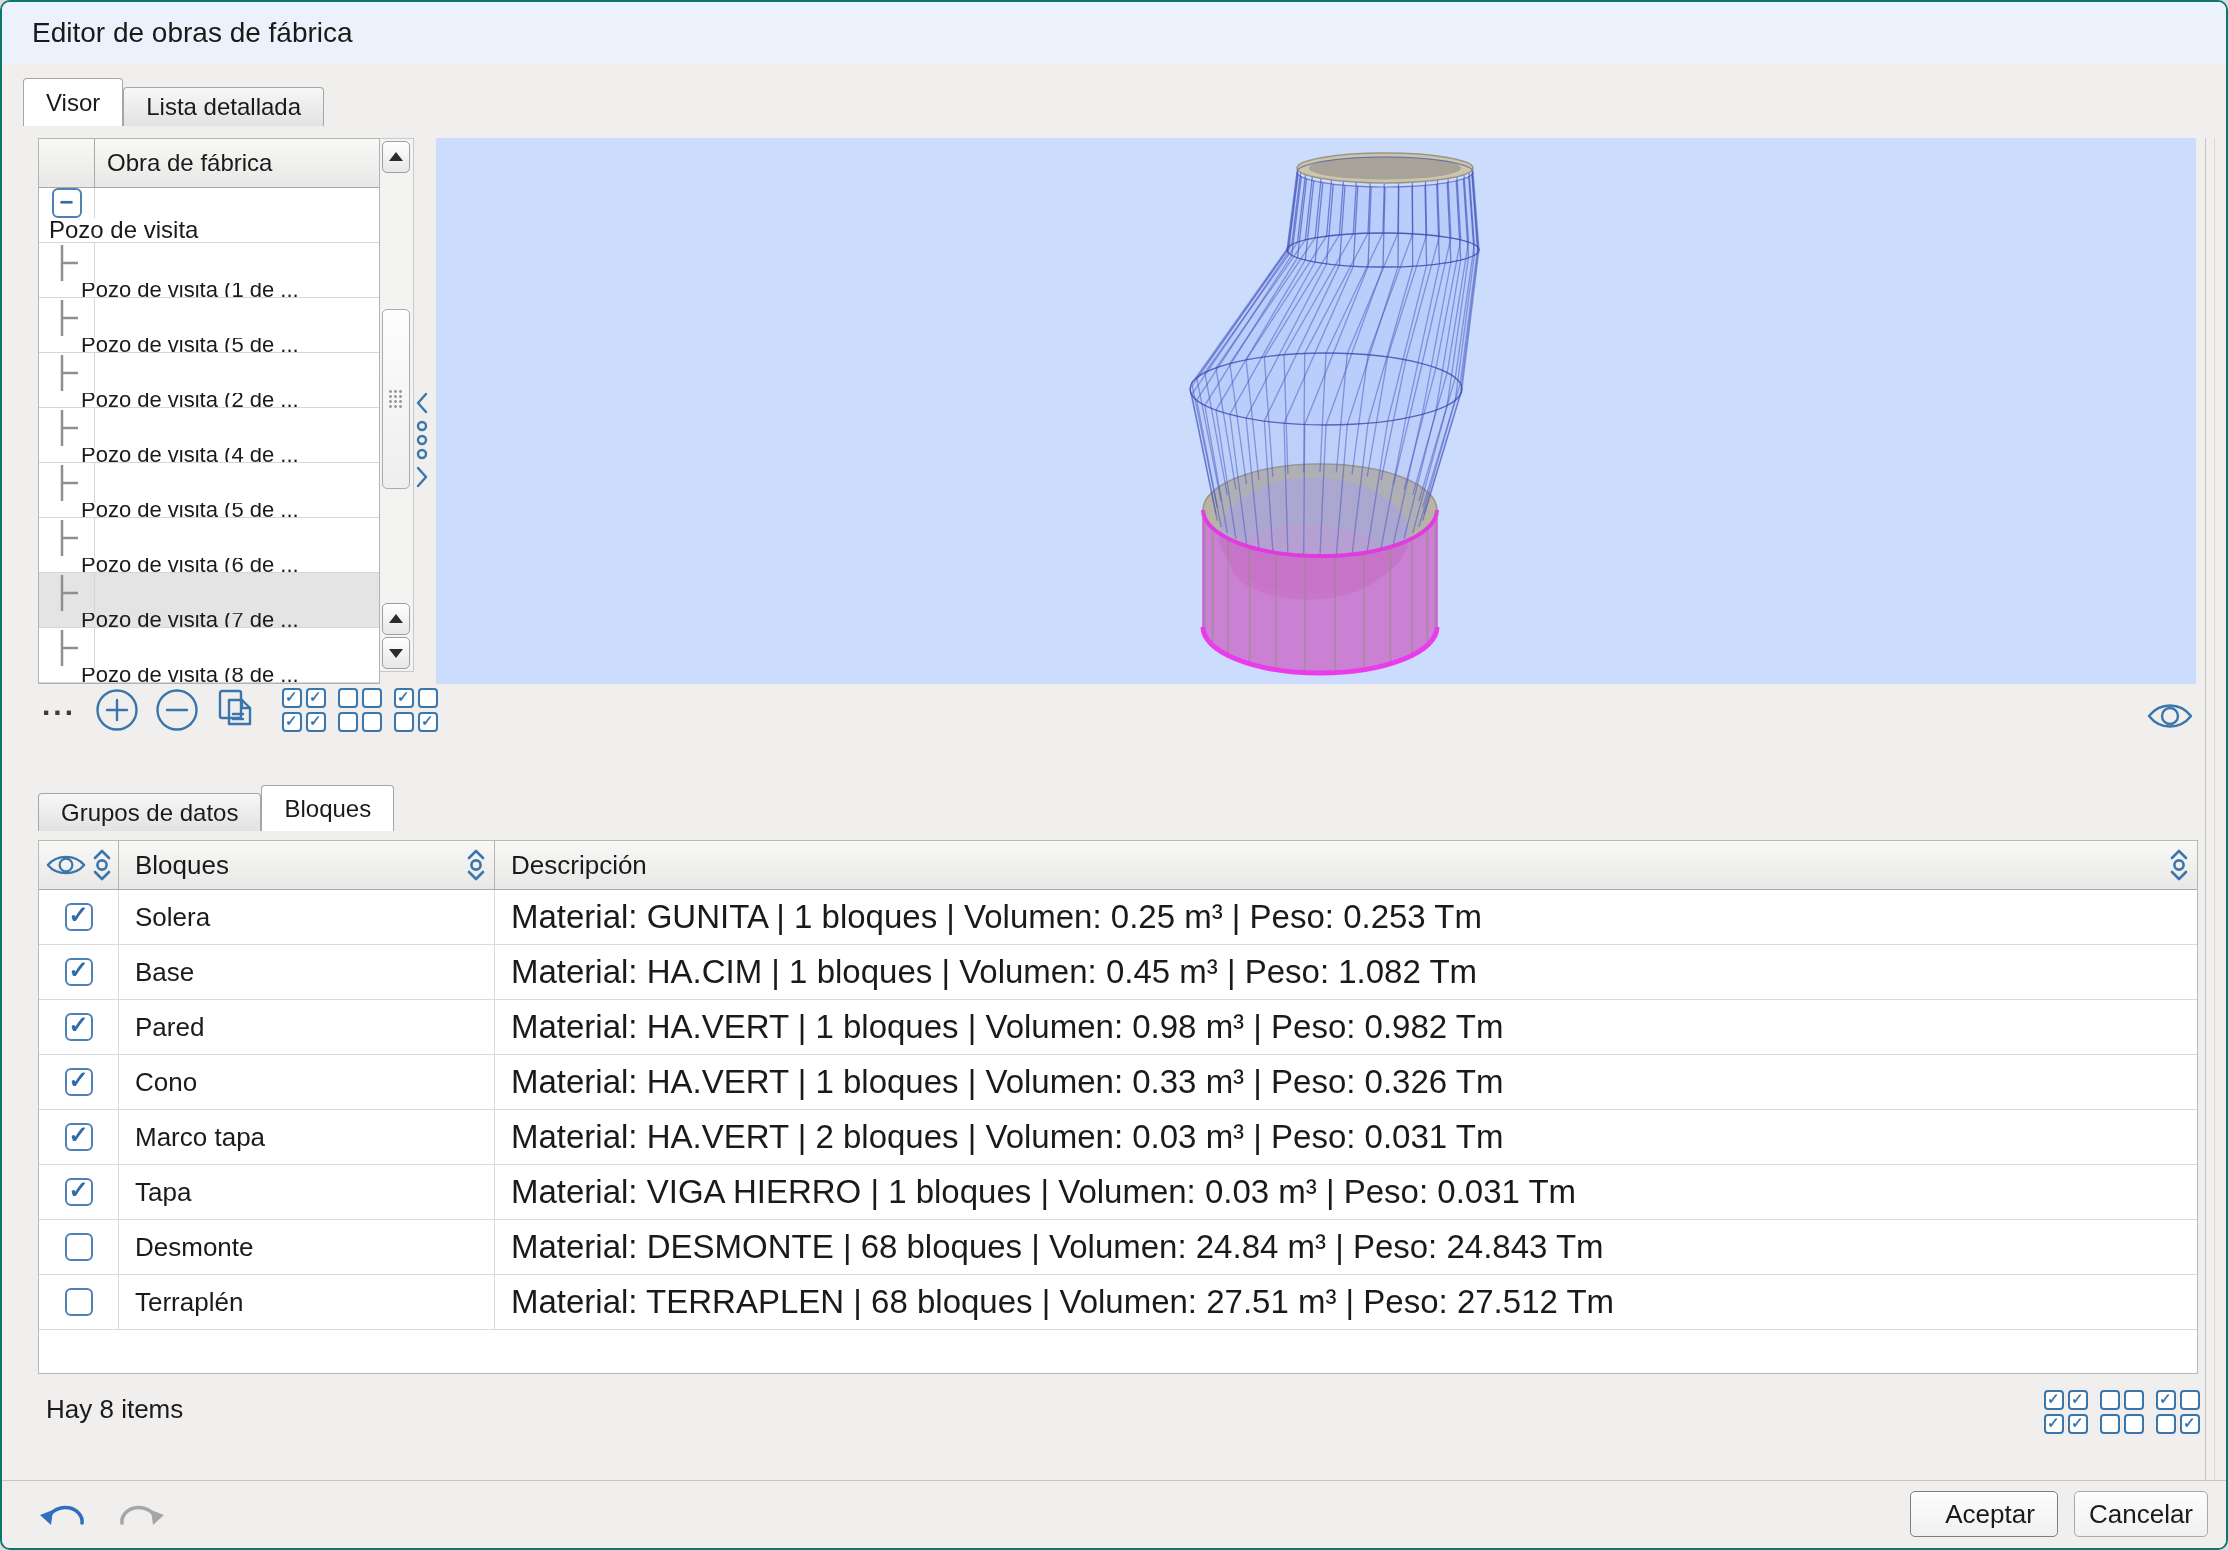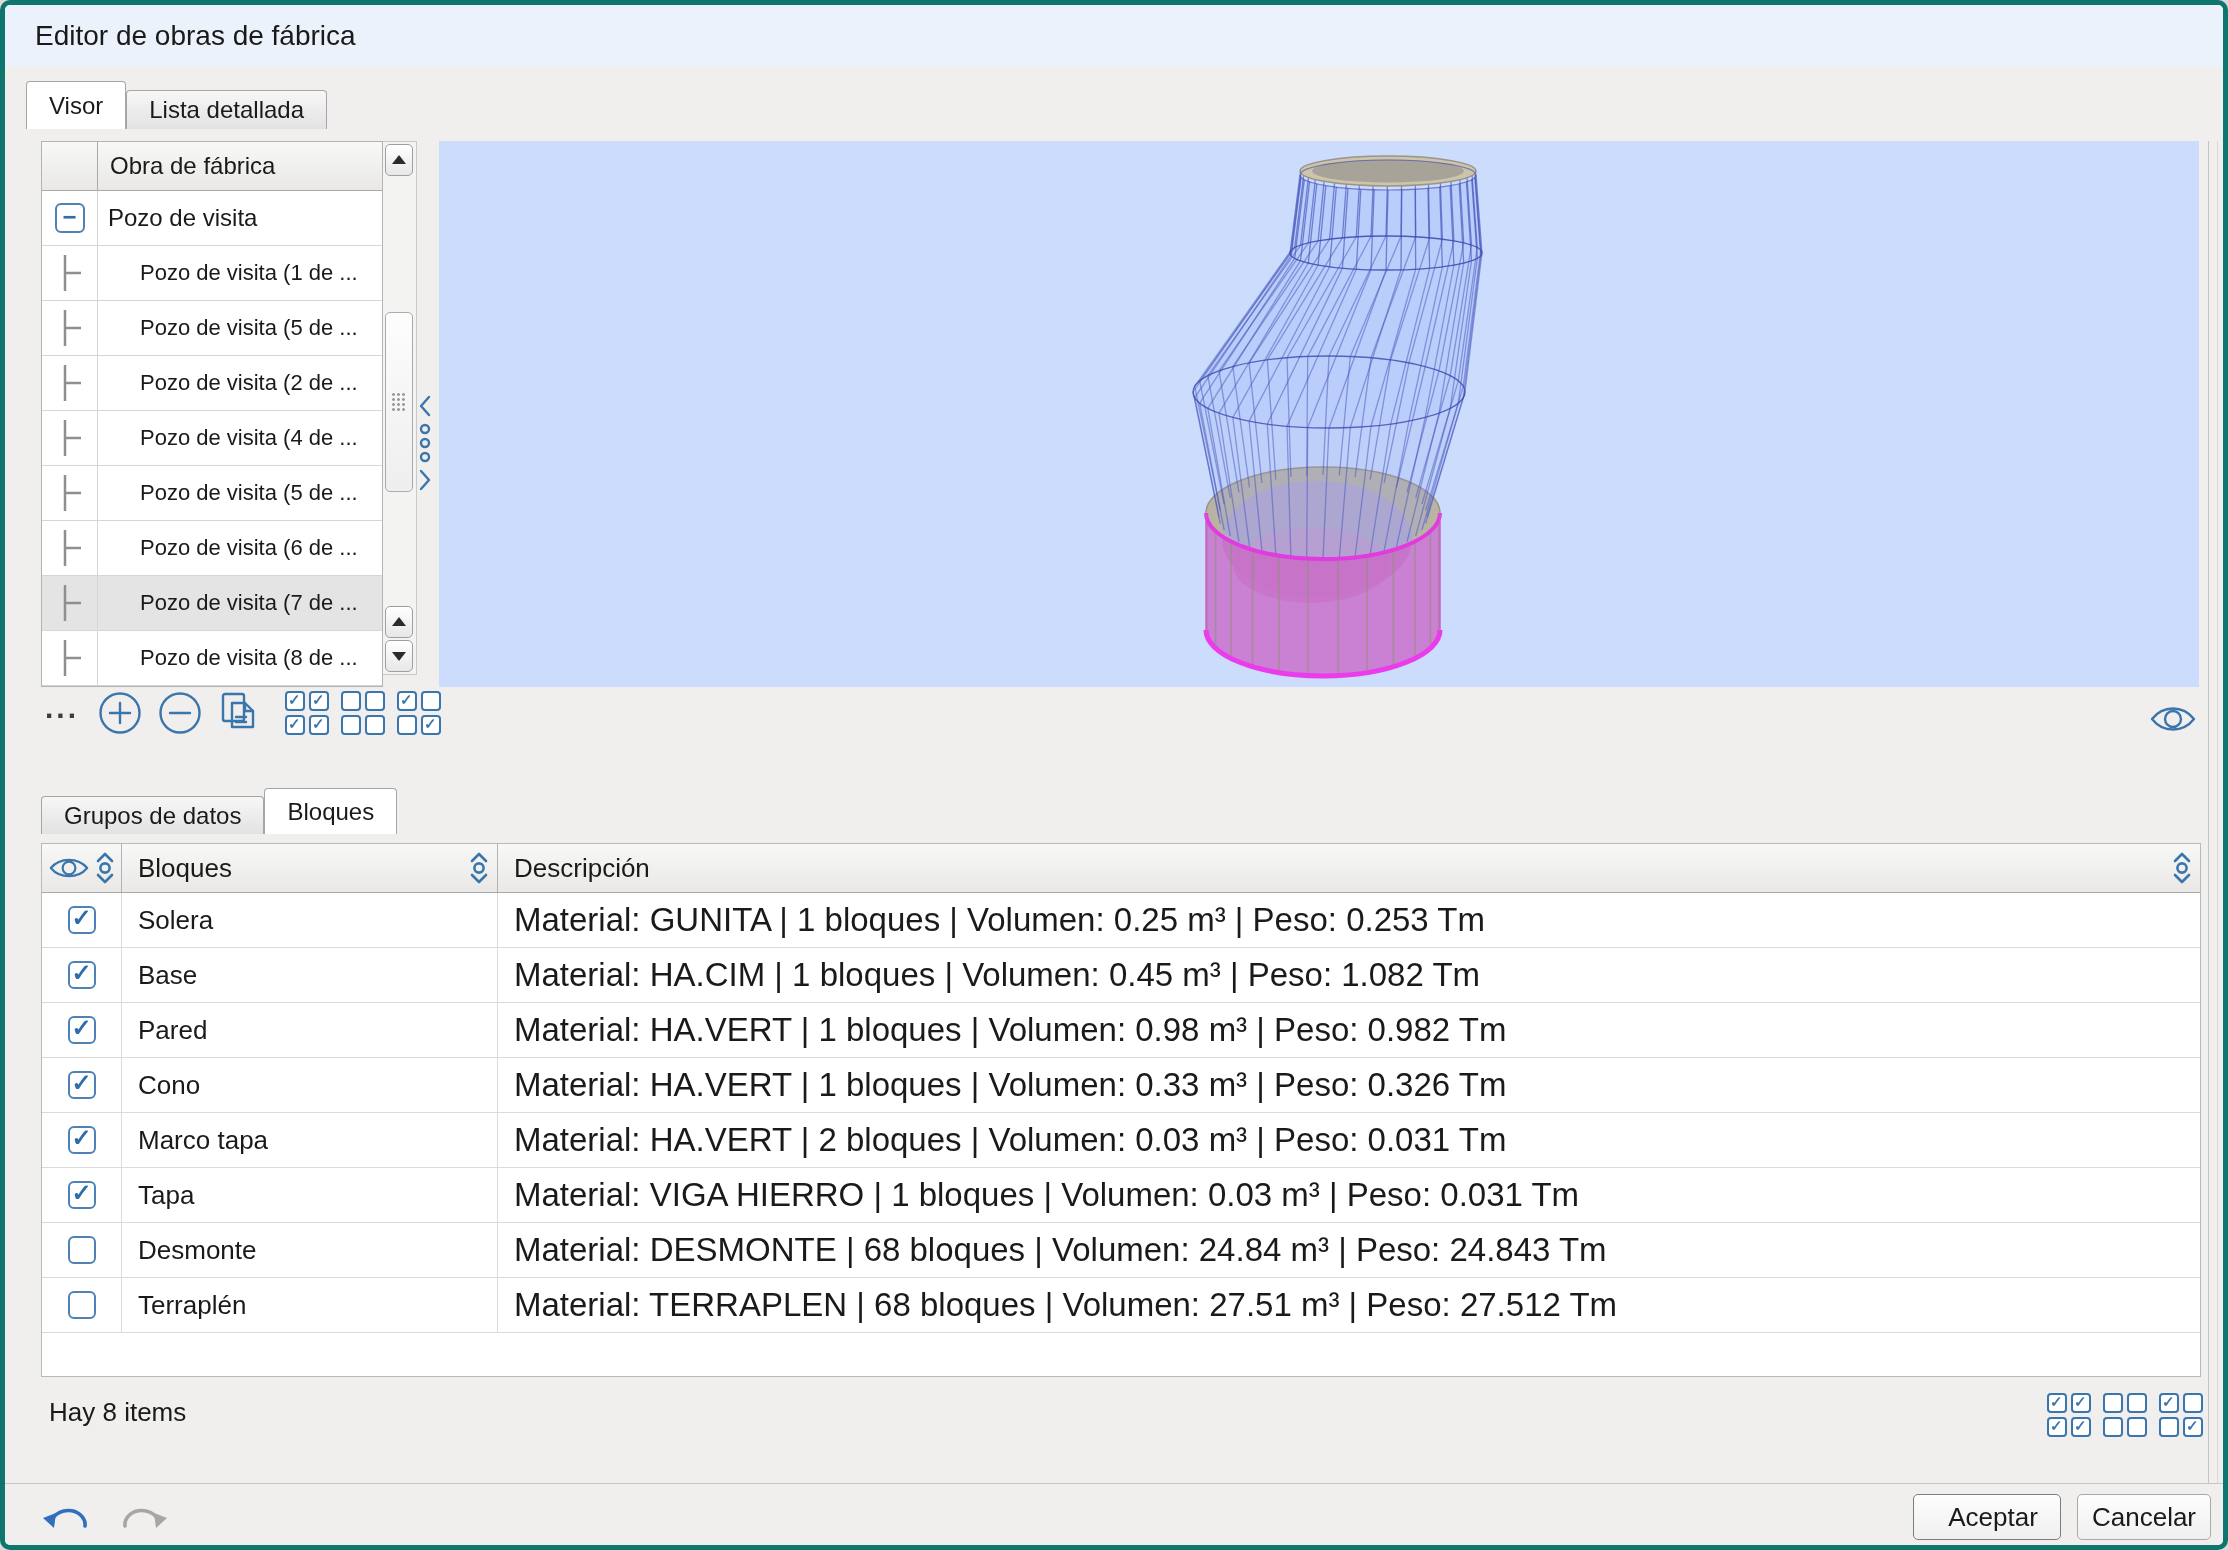"Editor de obras de fábrica" .dlg { border: 5px solid #0f766e -> 2px solid #0f766e }
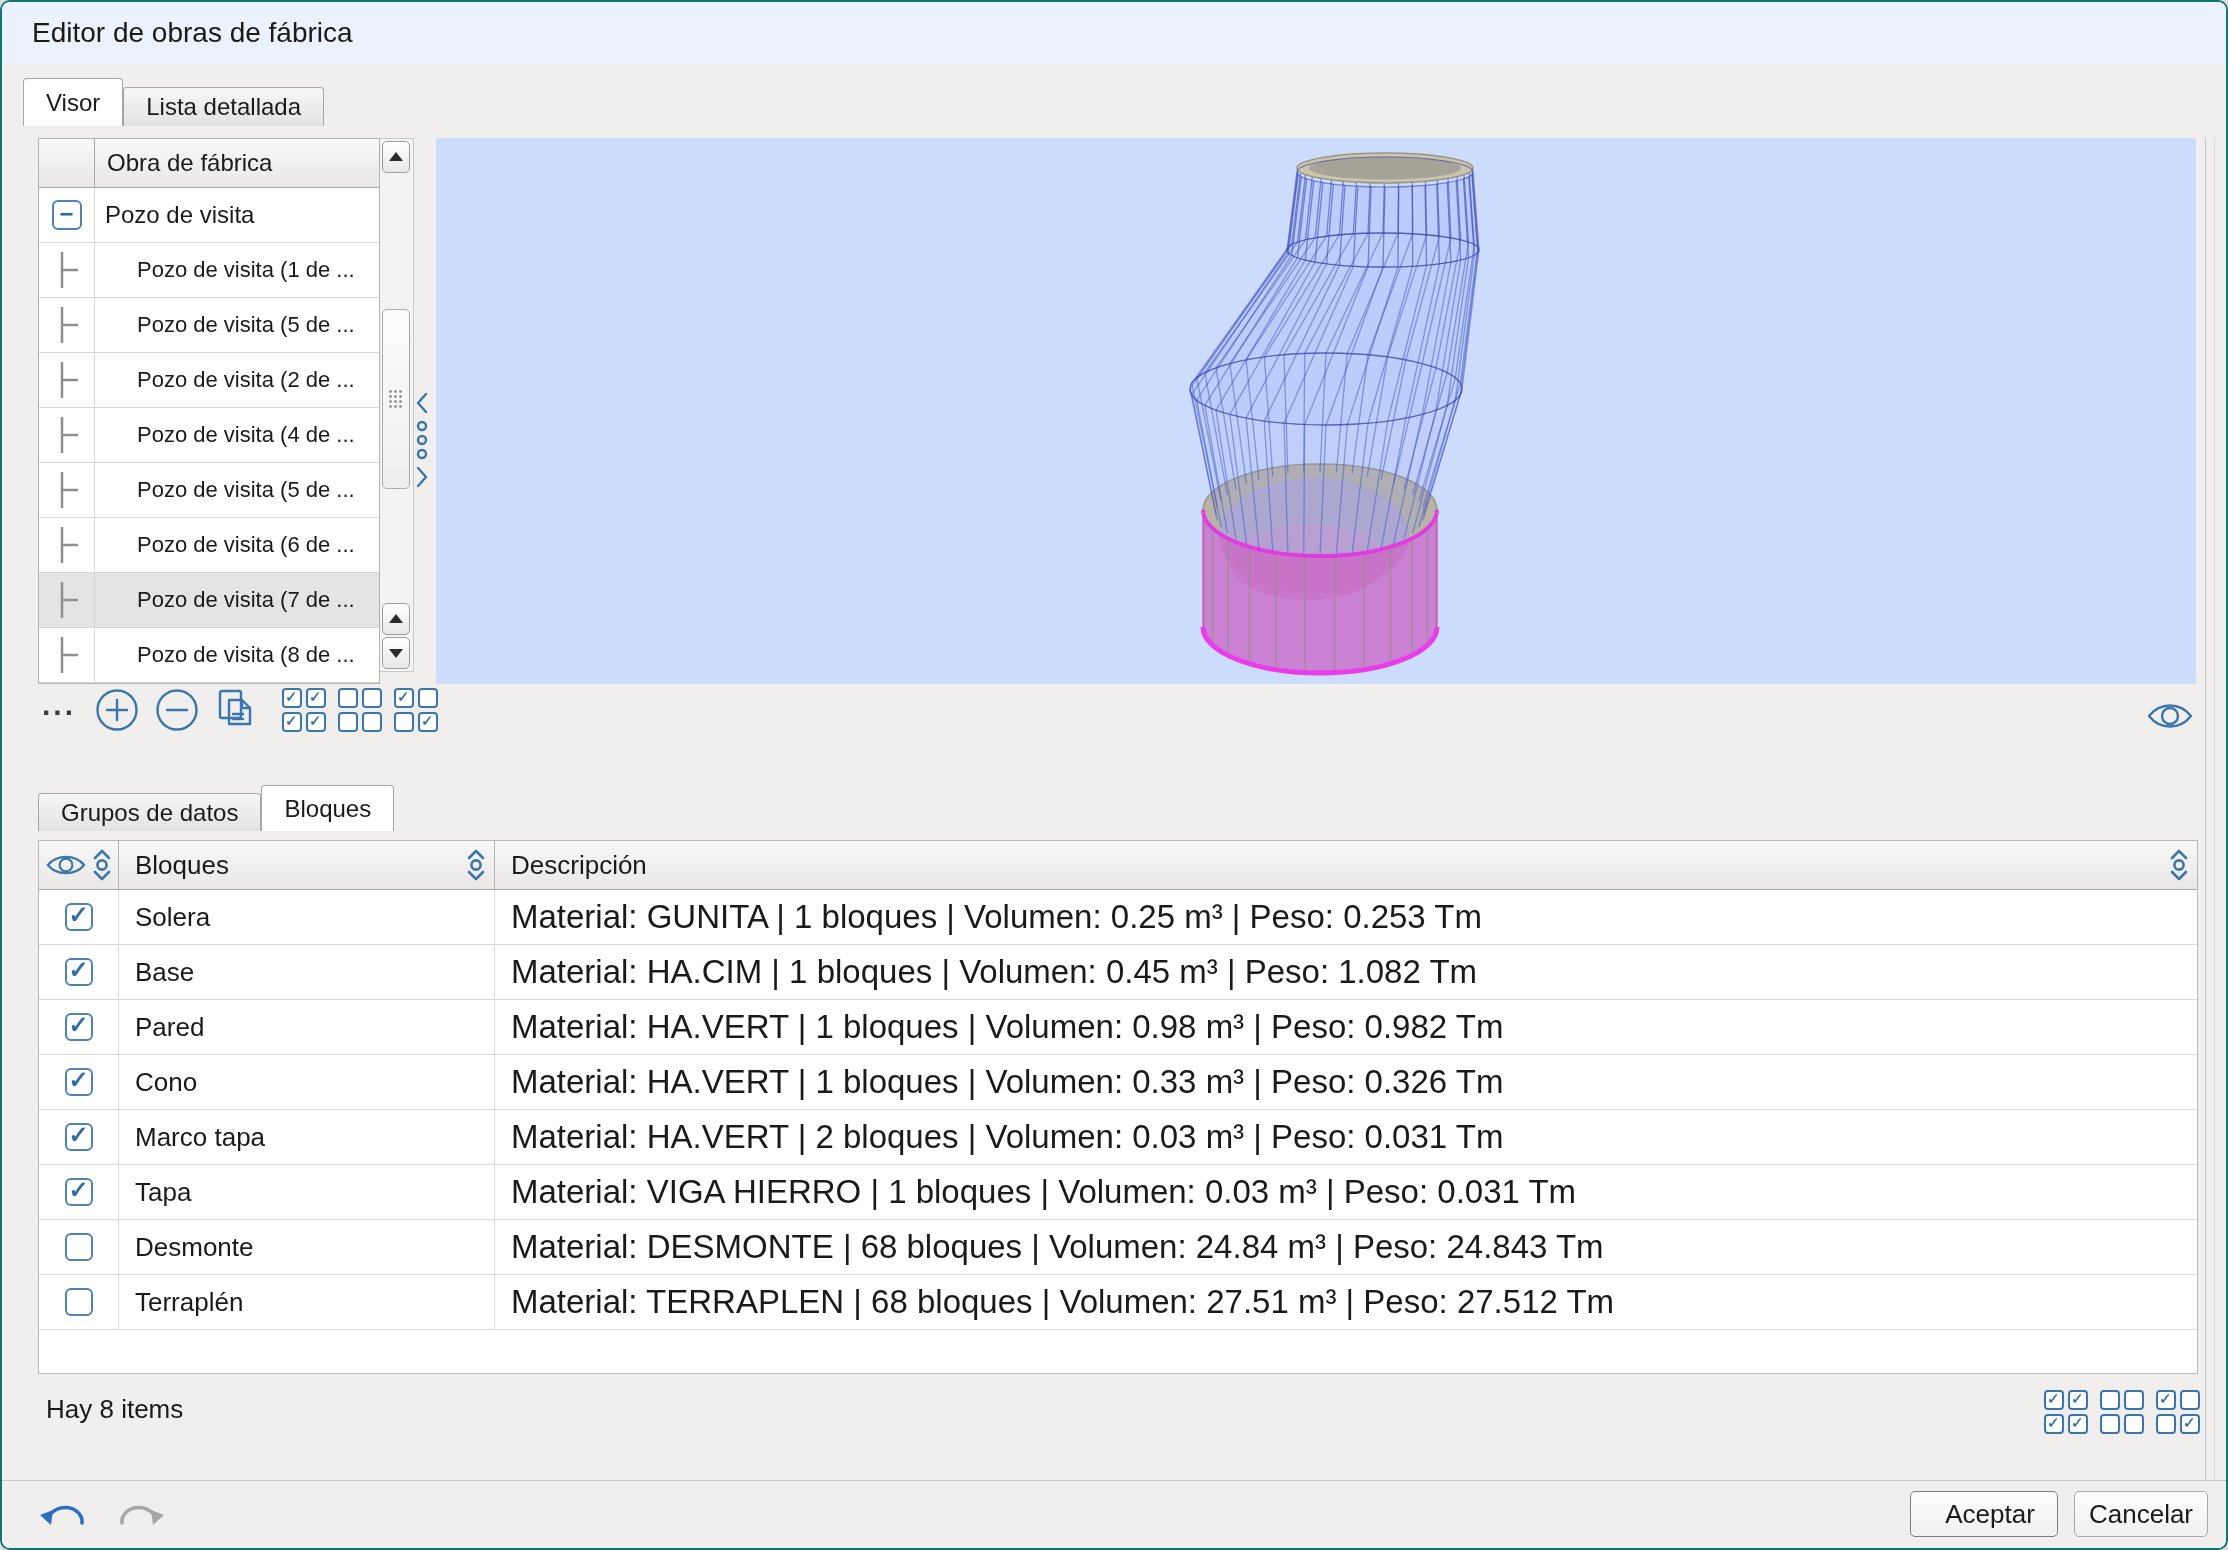"Pozo de visita" .trow { flex-direction: none -> column }
